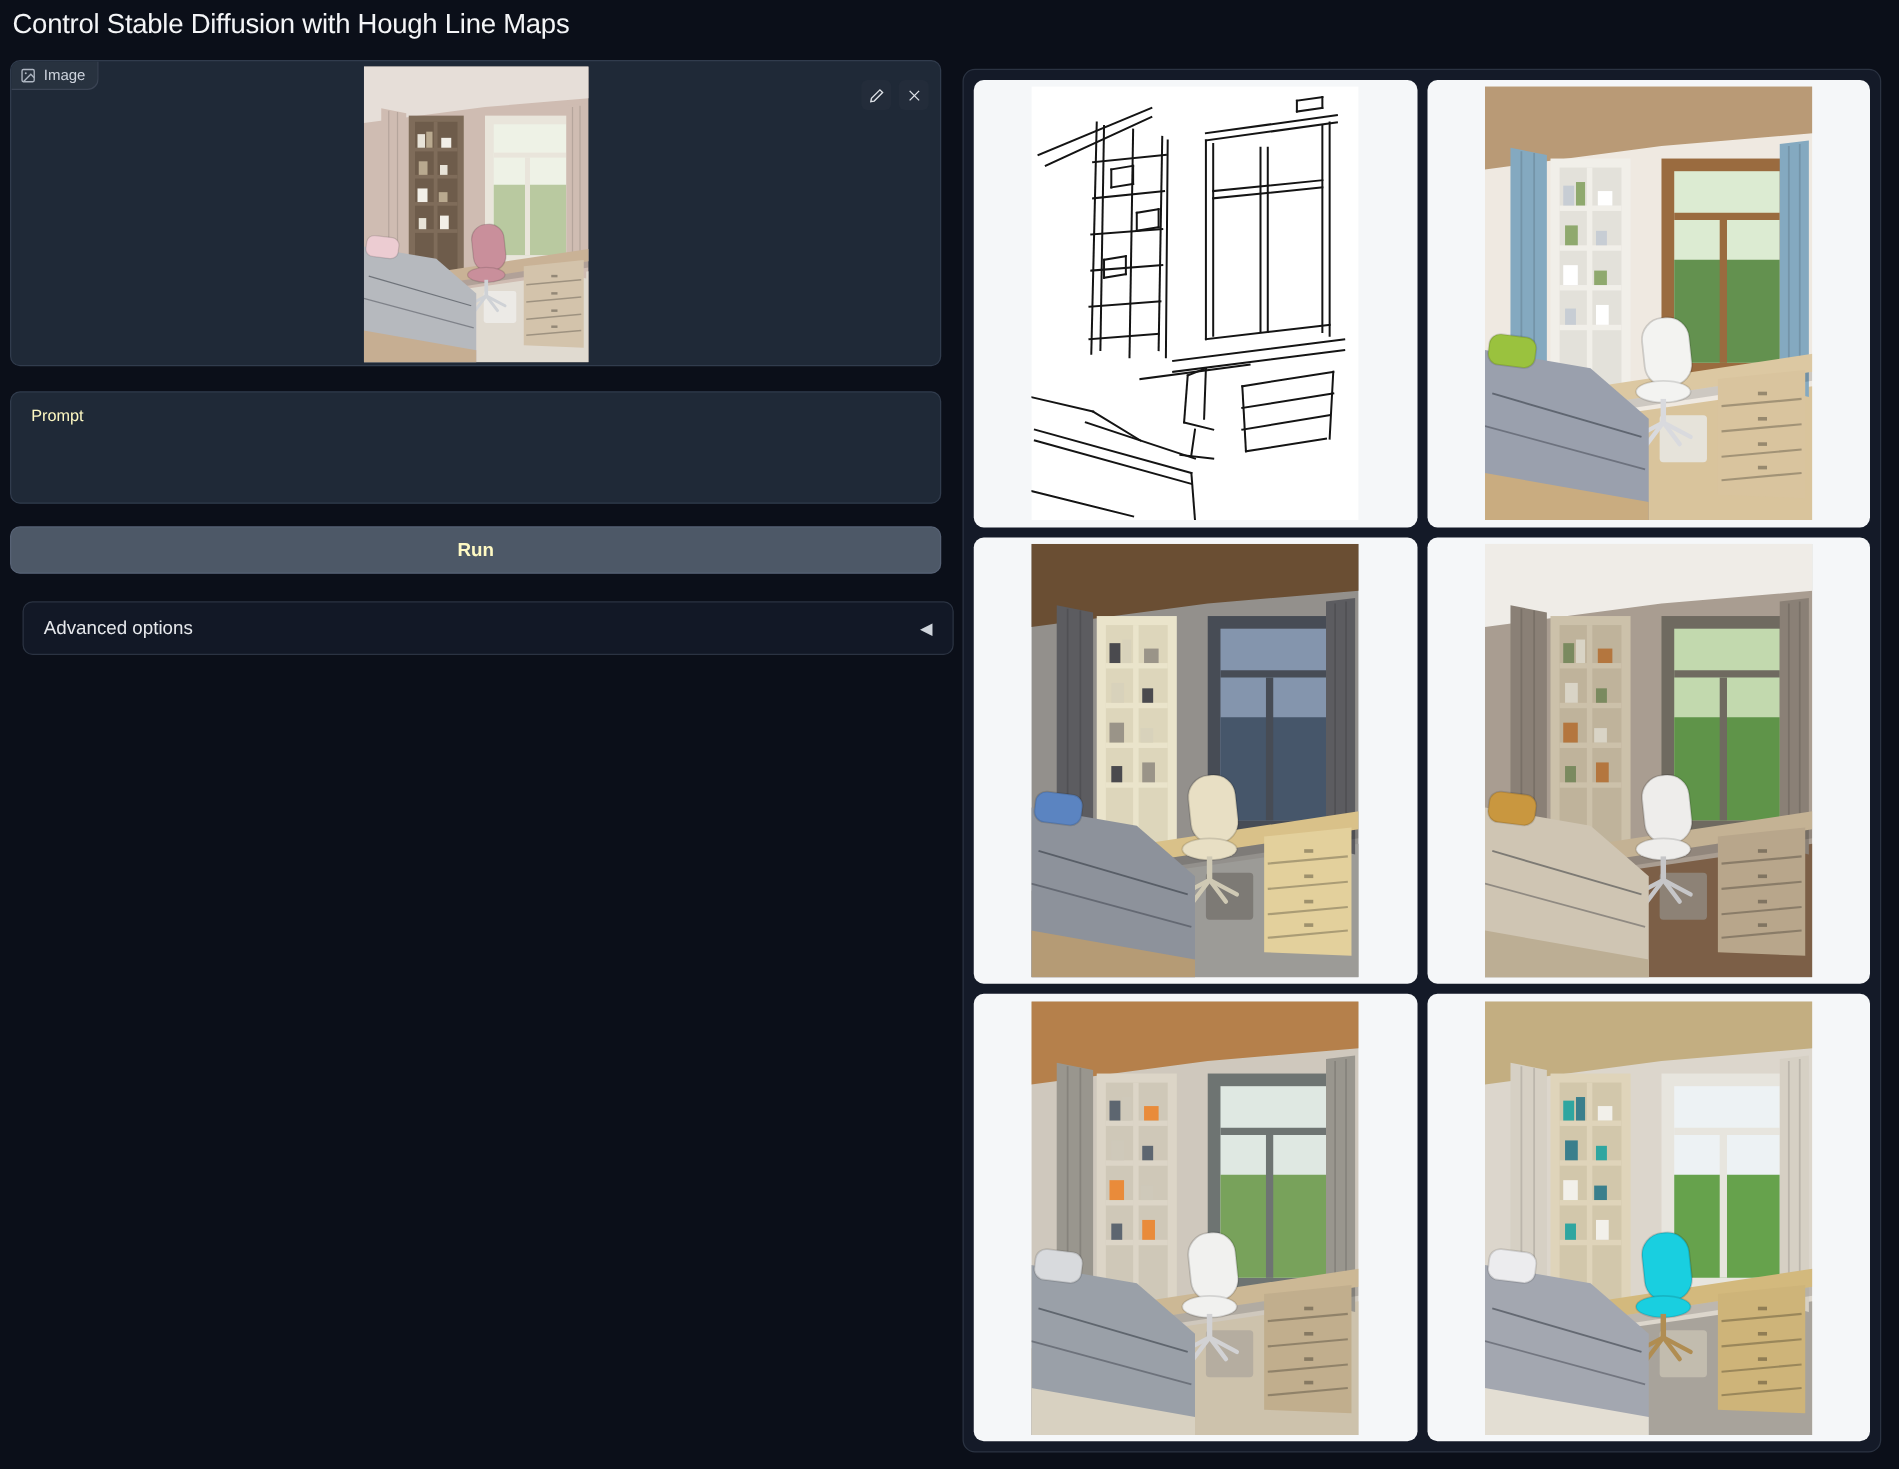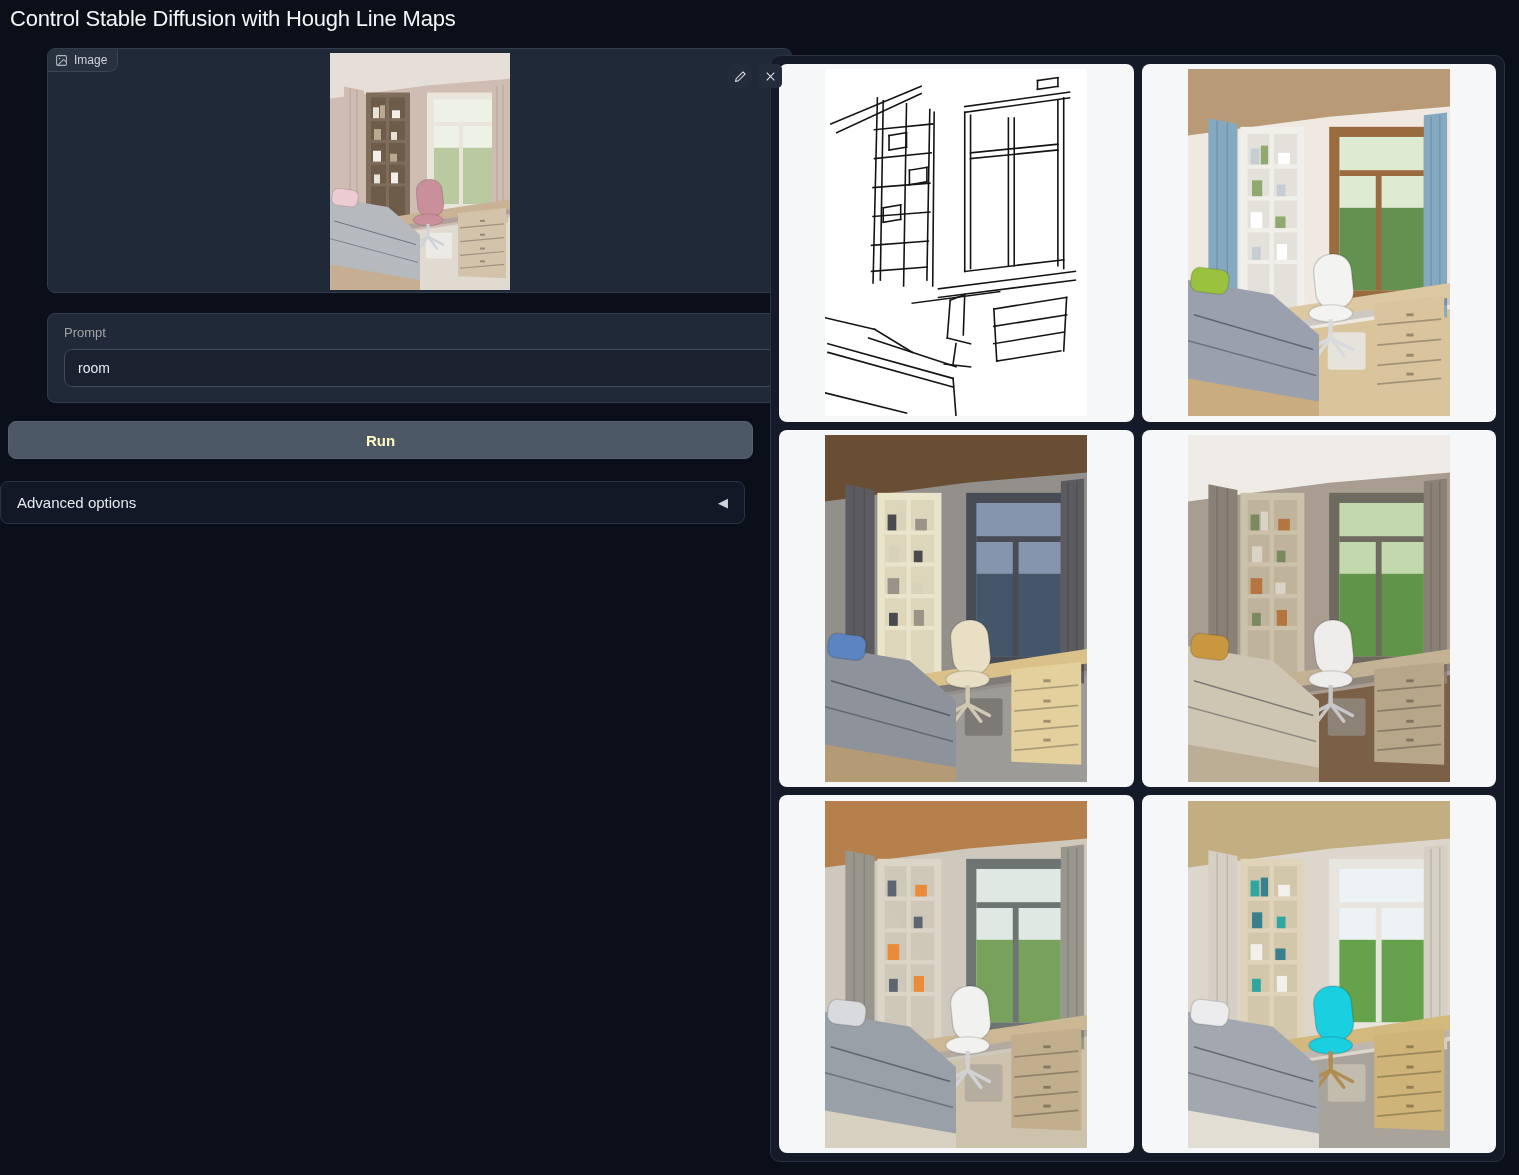"Image" .block { margin-left: 39px -> none }
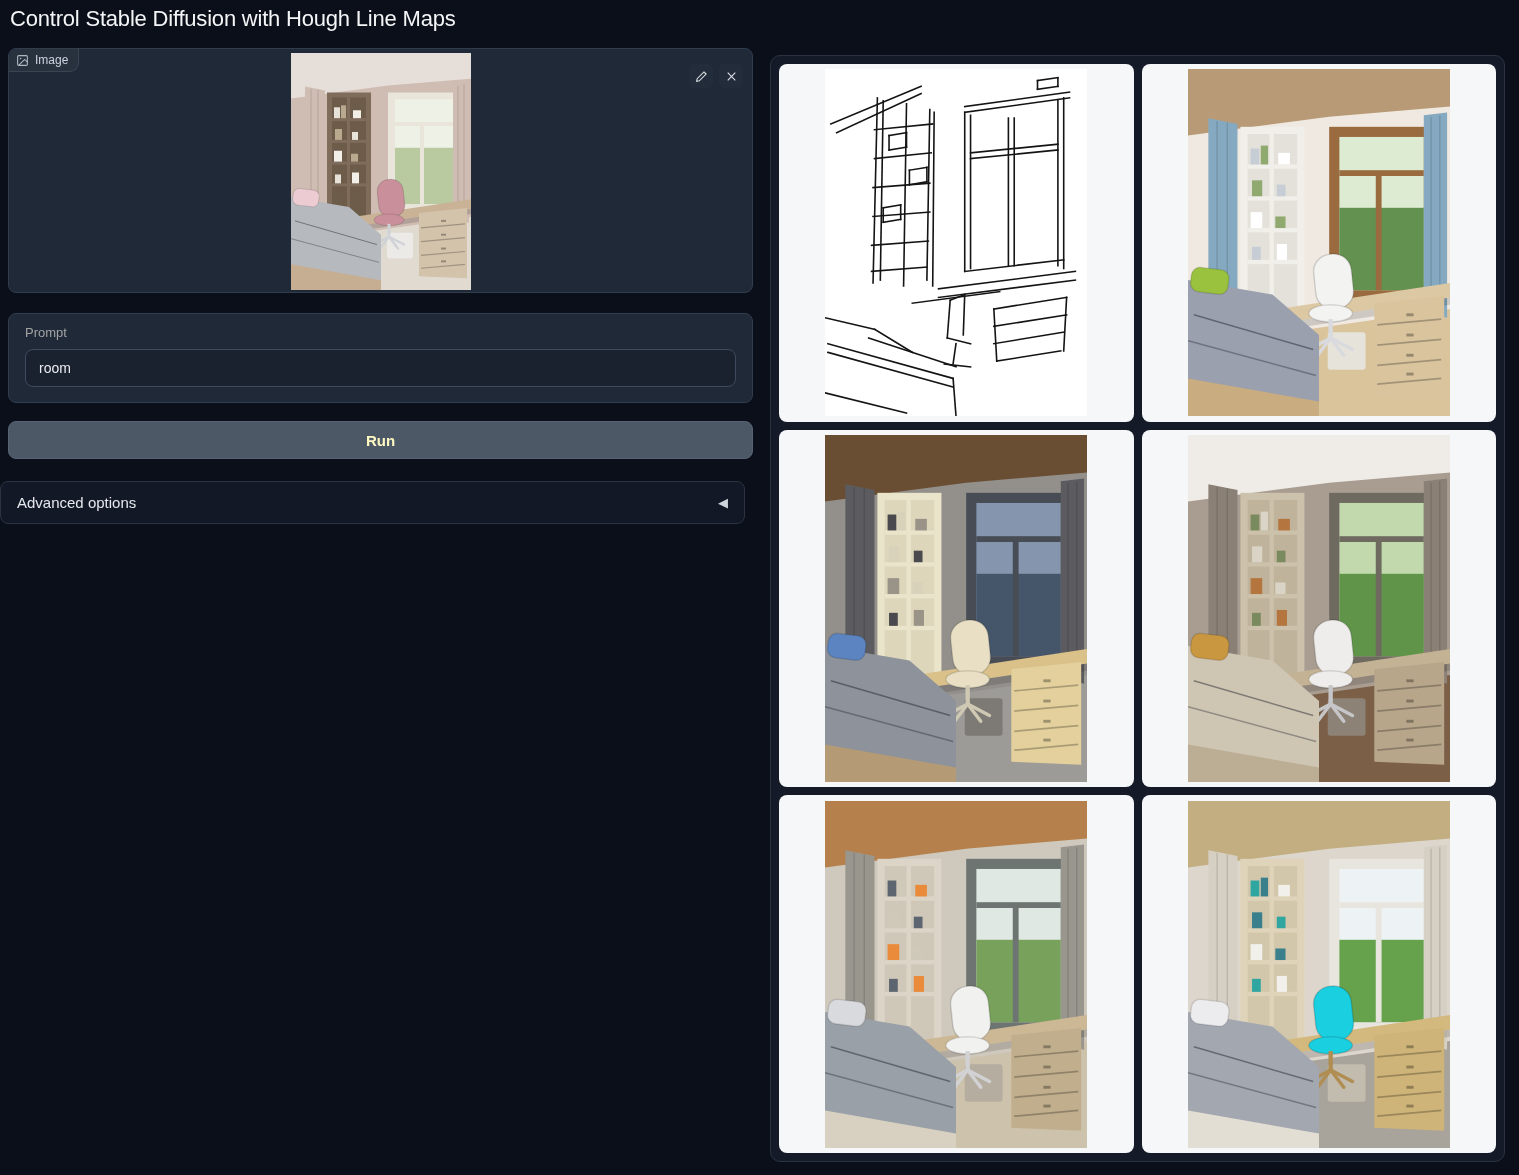"Prompt" .prompt-label { color: #a3a3a3 -> #fef9c3 }
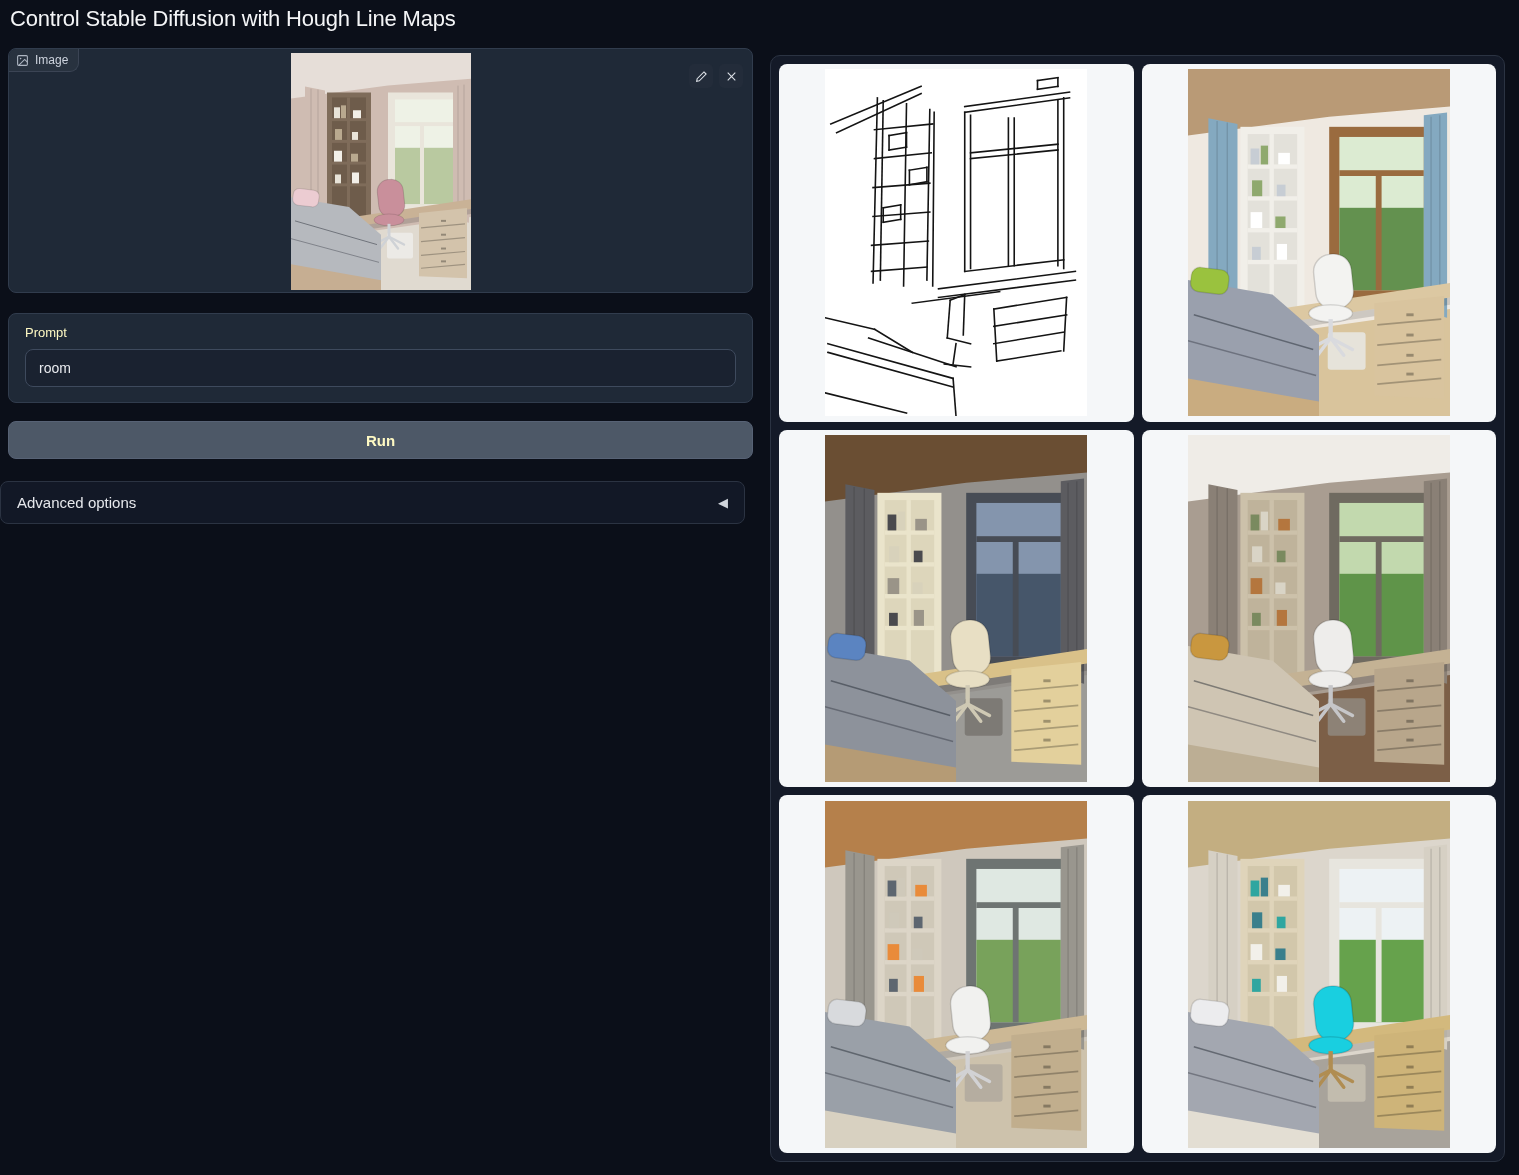"room" input.prompt-input { html: <input> -> none }
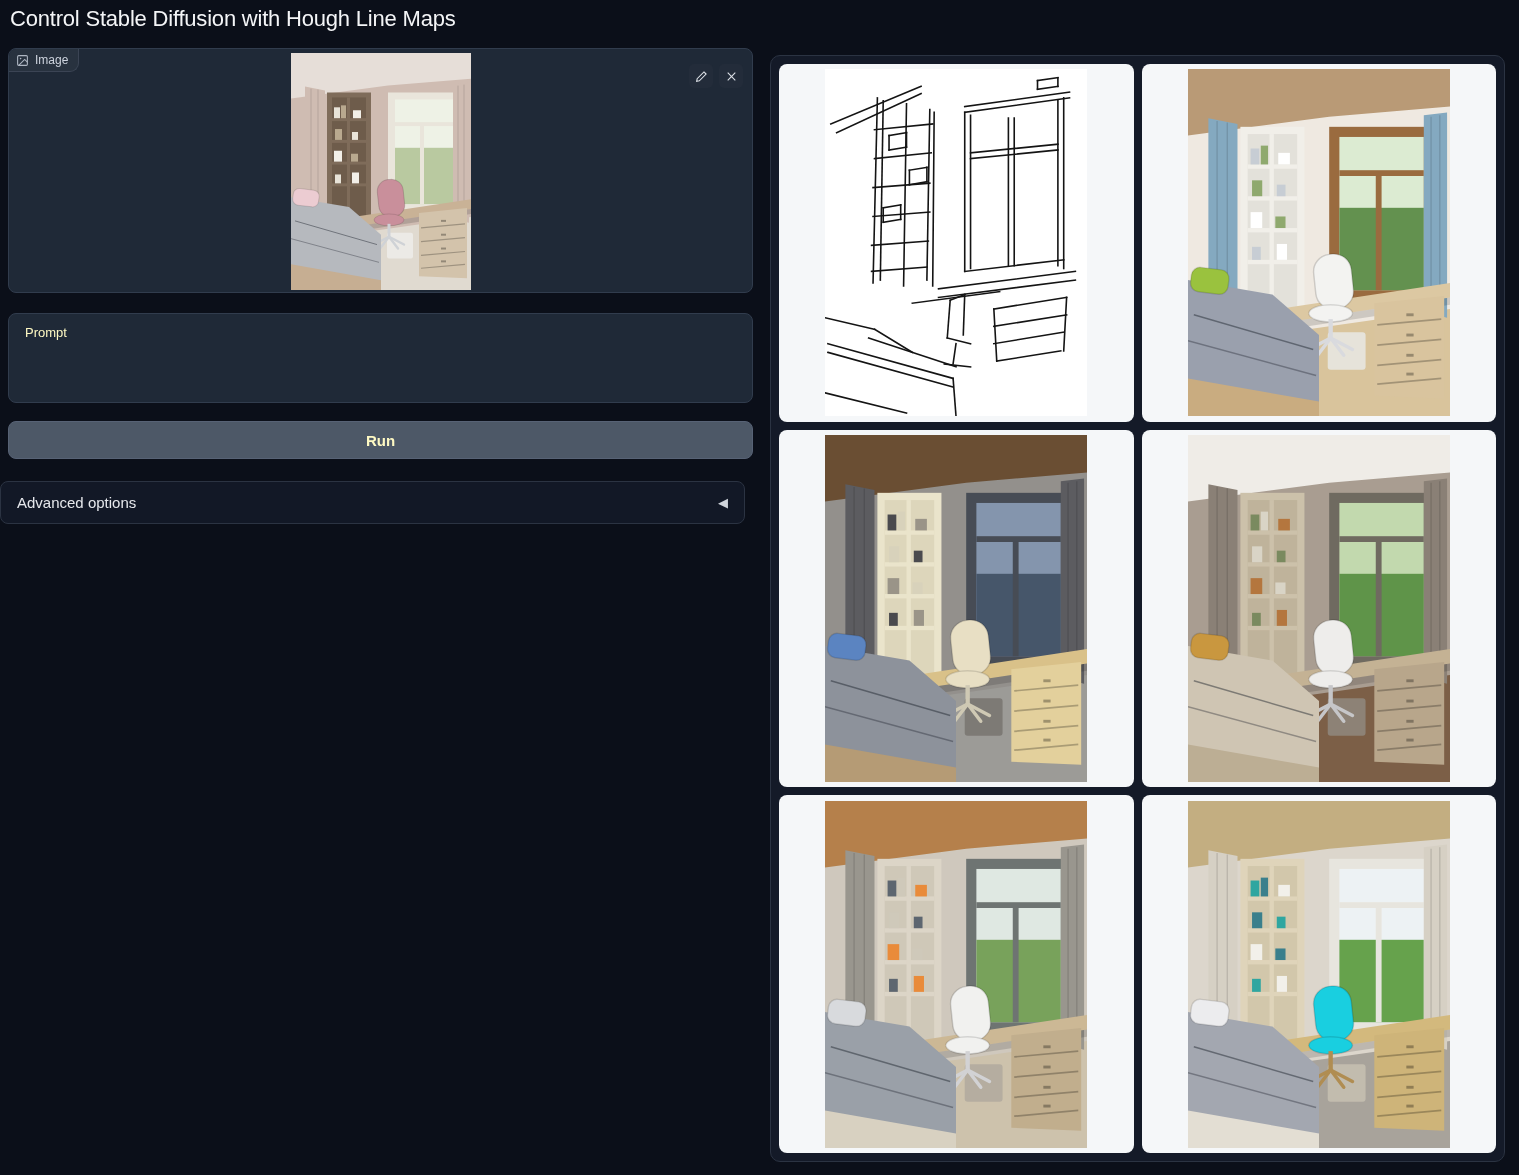"Advanced options" .advanced { left: 0 -> 18px }
